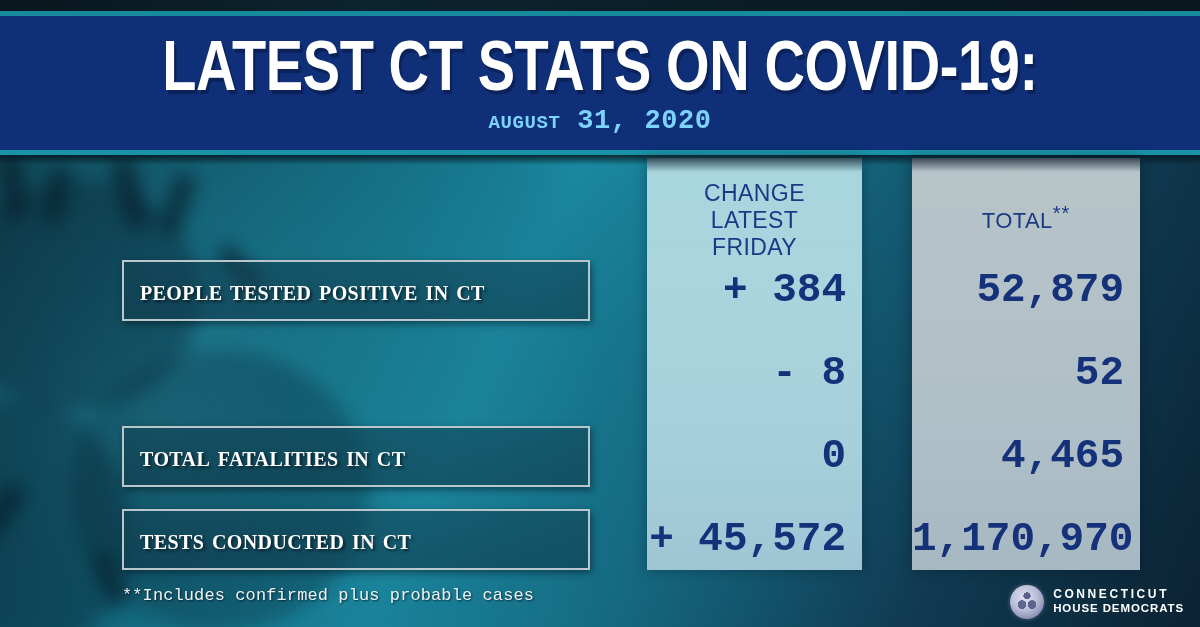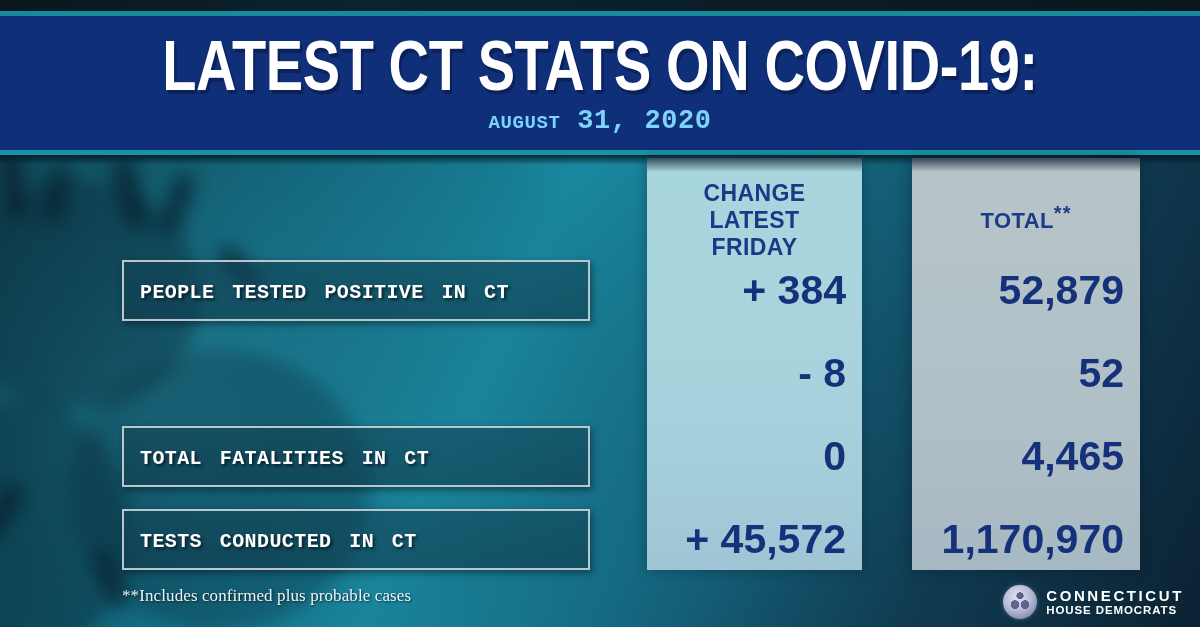"CHANGE" .col-head { font-weight: bold -> normal }
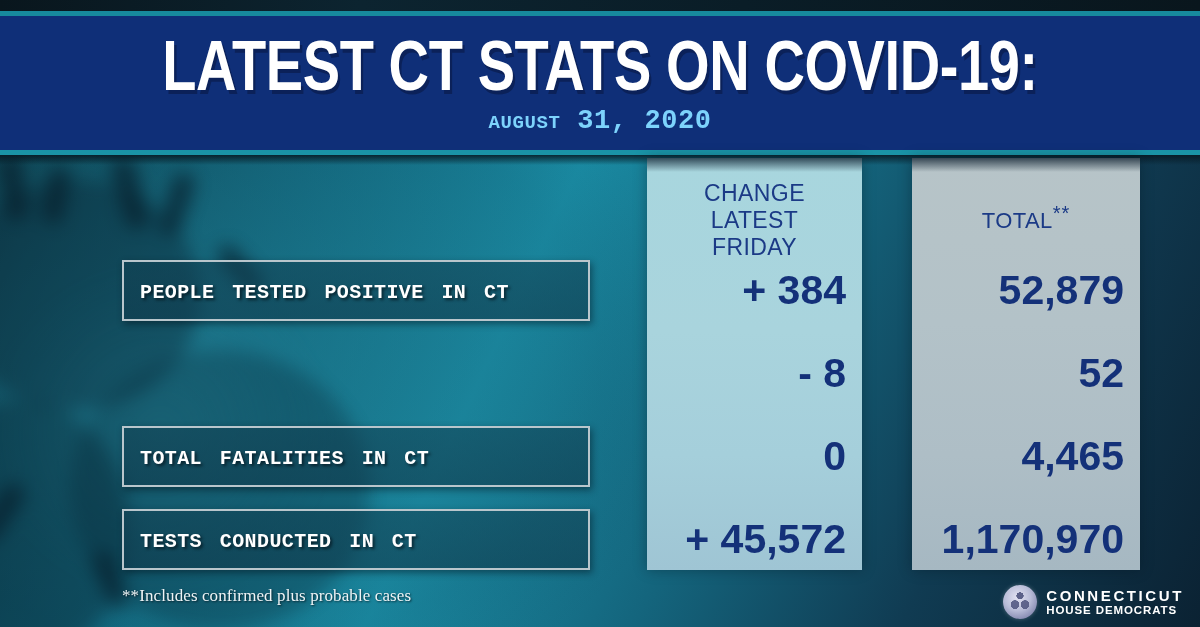"people tested positive in ct" .label-text { font-family: Liberation Mono, monospace -> Liberation Serif, serif }
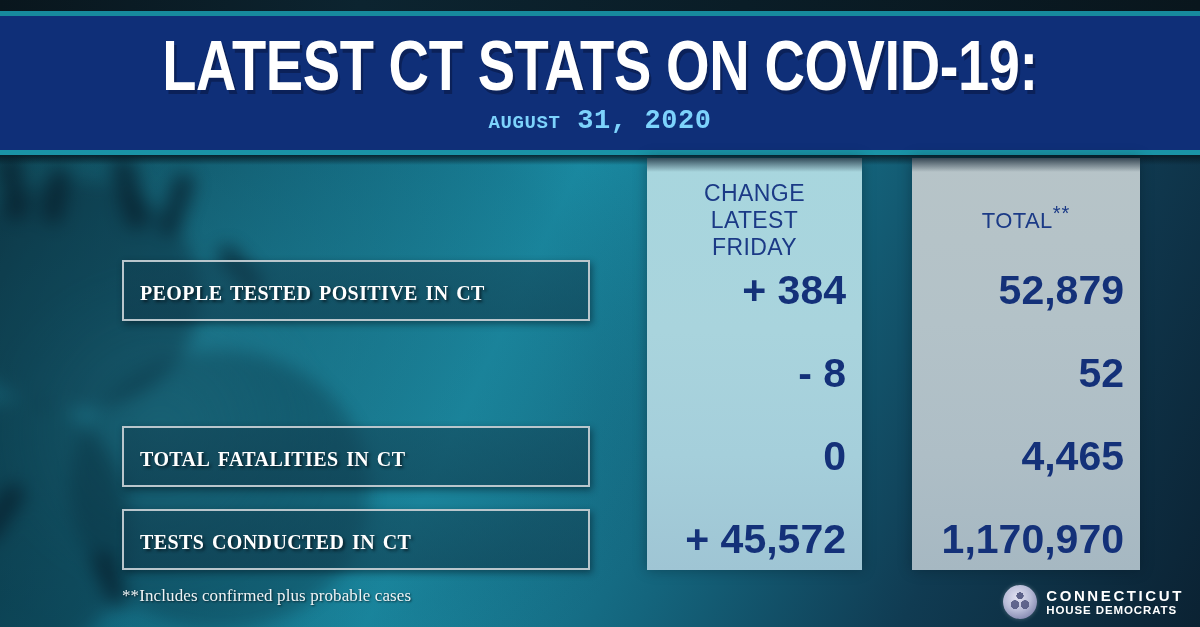"+ 384" .value { font-family: Liberation Sans, sans-serif -> Liberation Mono, monospace }
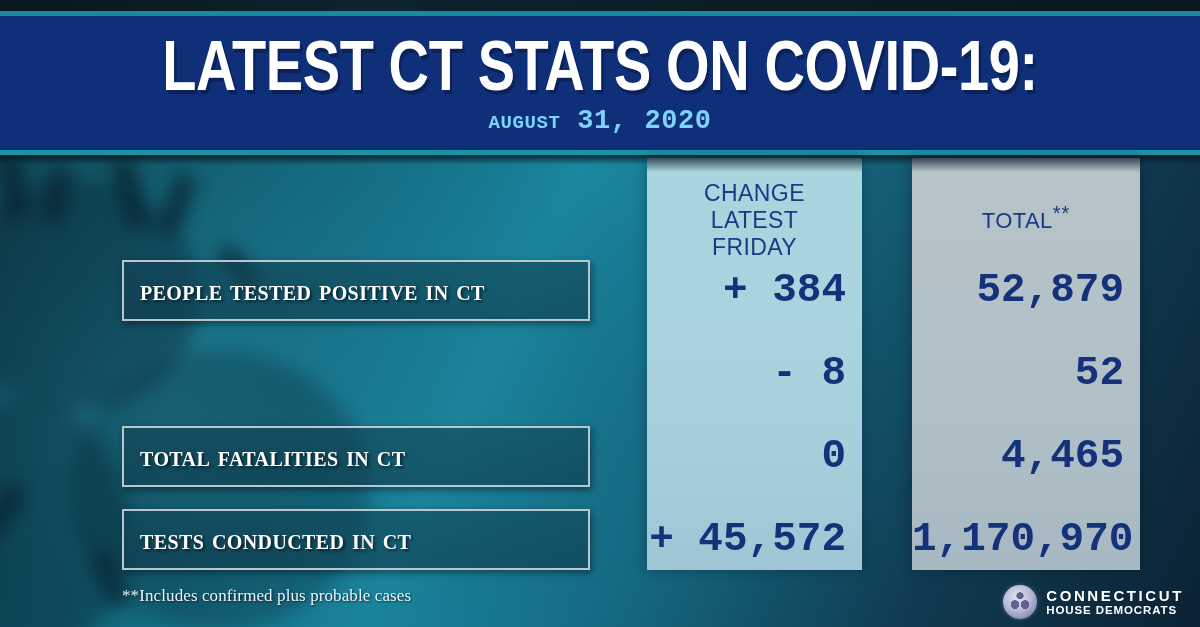"**Includes confirmed plus probable cases" .footnote { font-family: Liberation Serif, serif -> Liberation Mono, monospace }
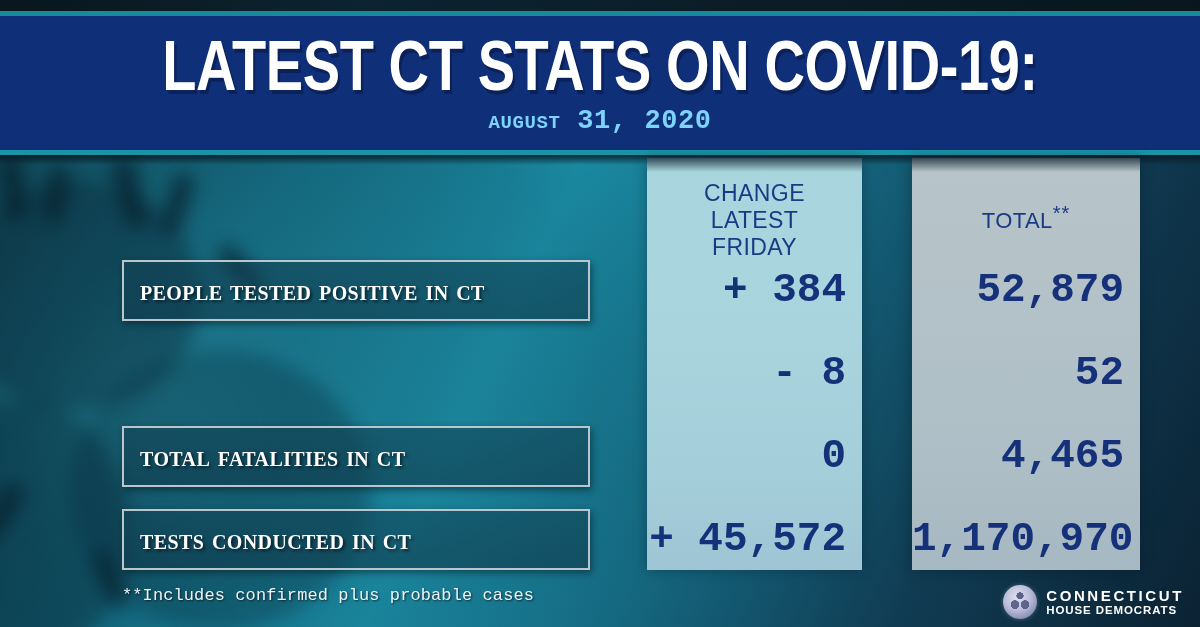"CONNECTICUT" .logo-line1 { font-size: 15px -> 12px }
